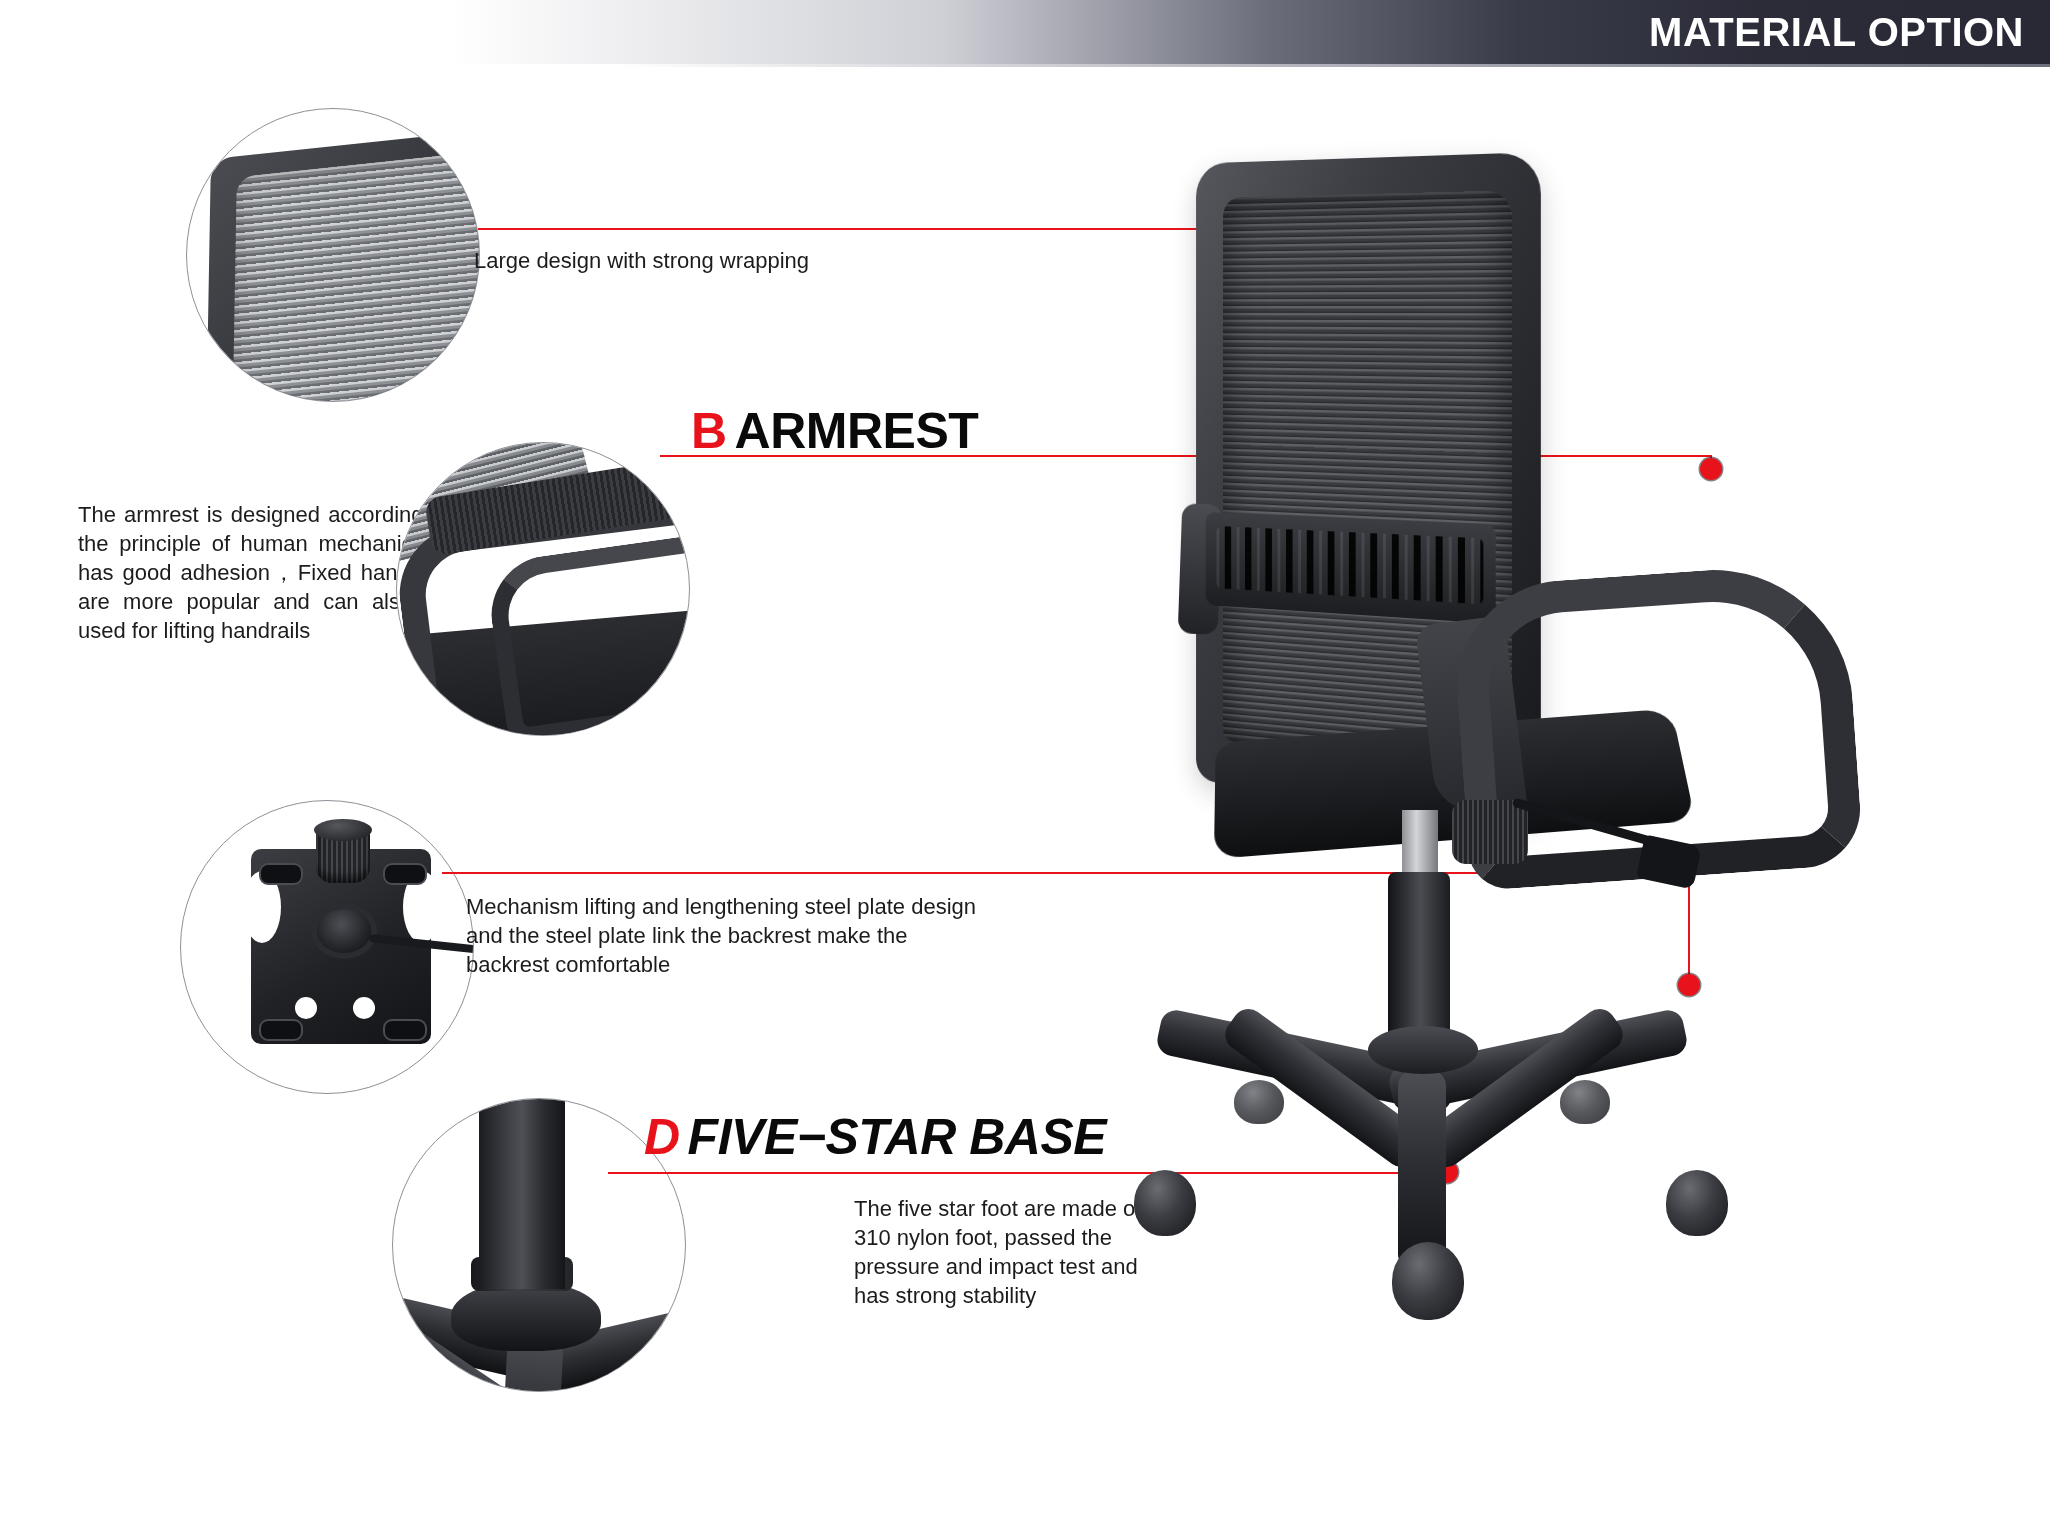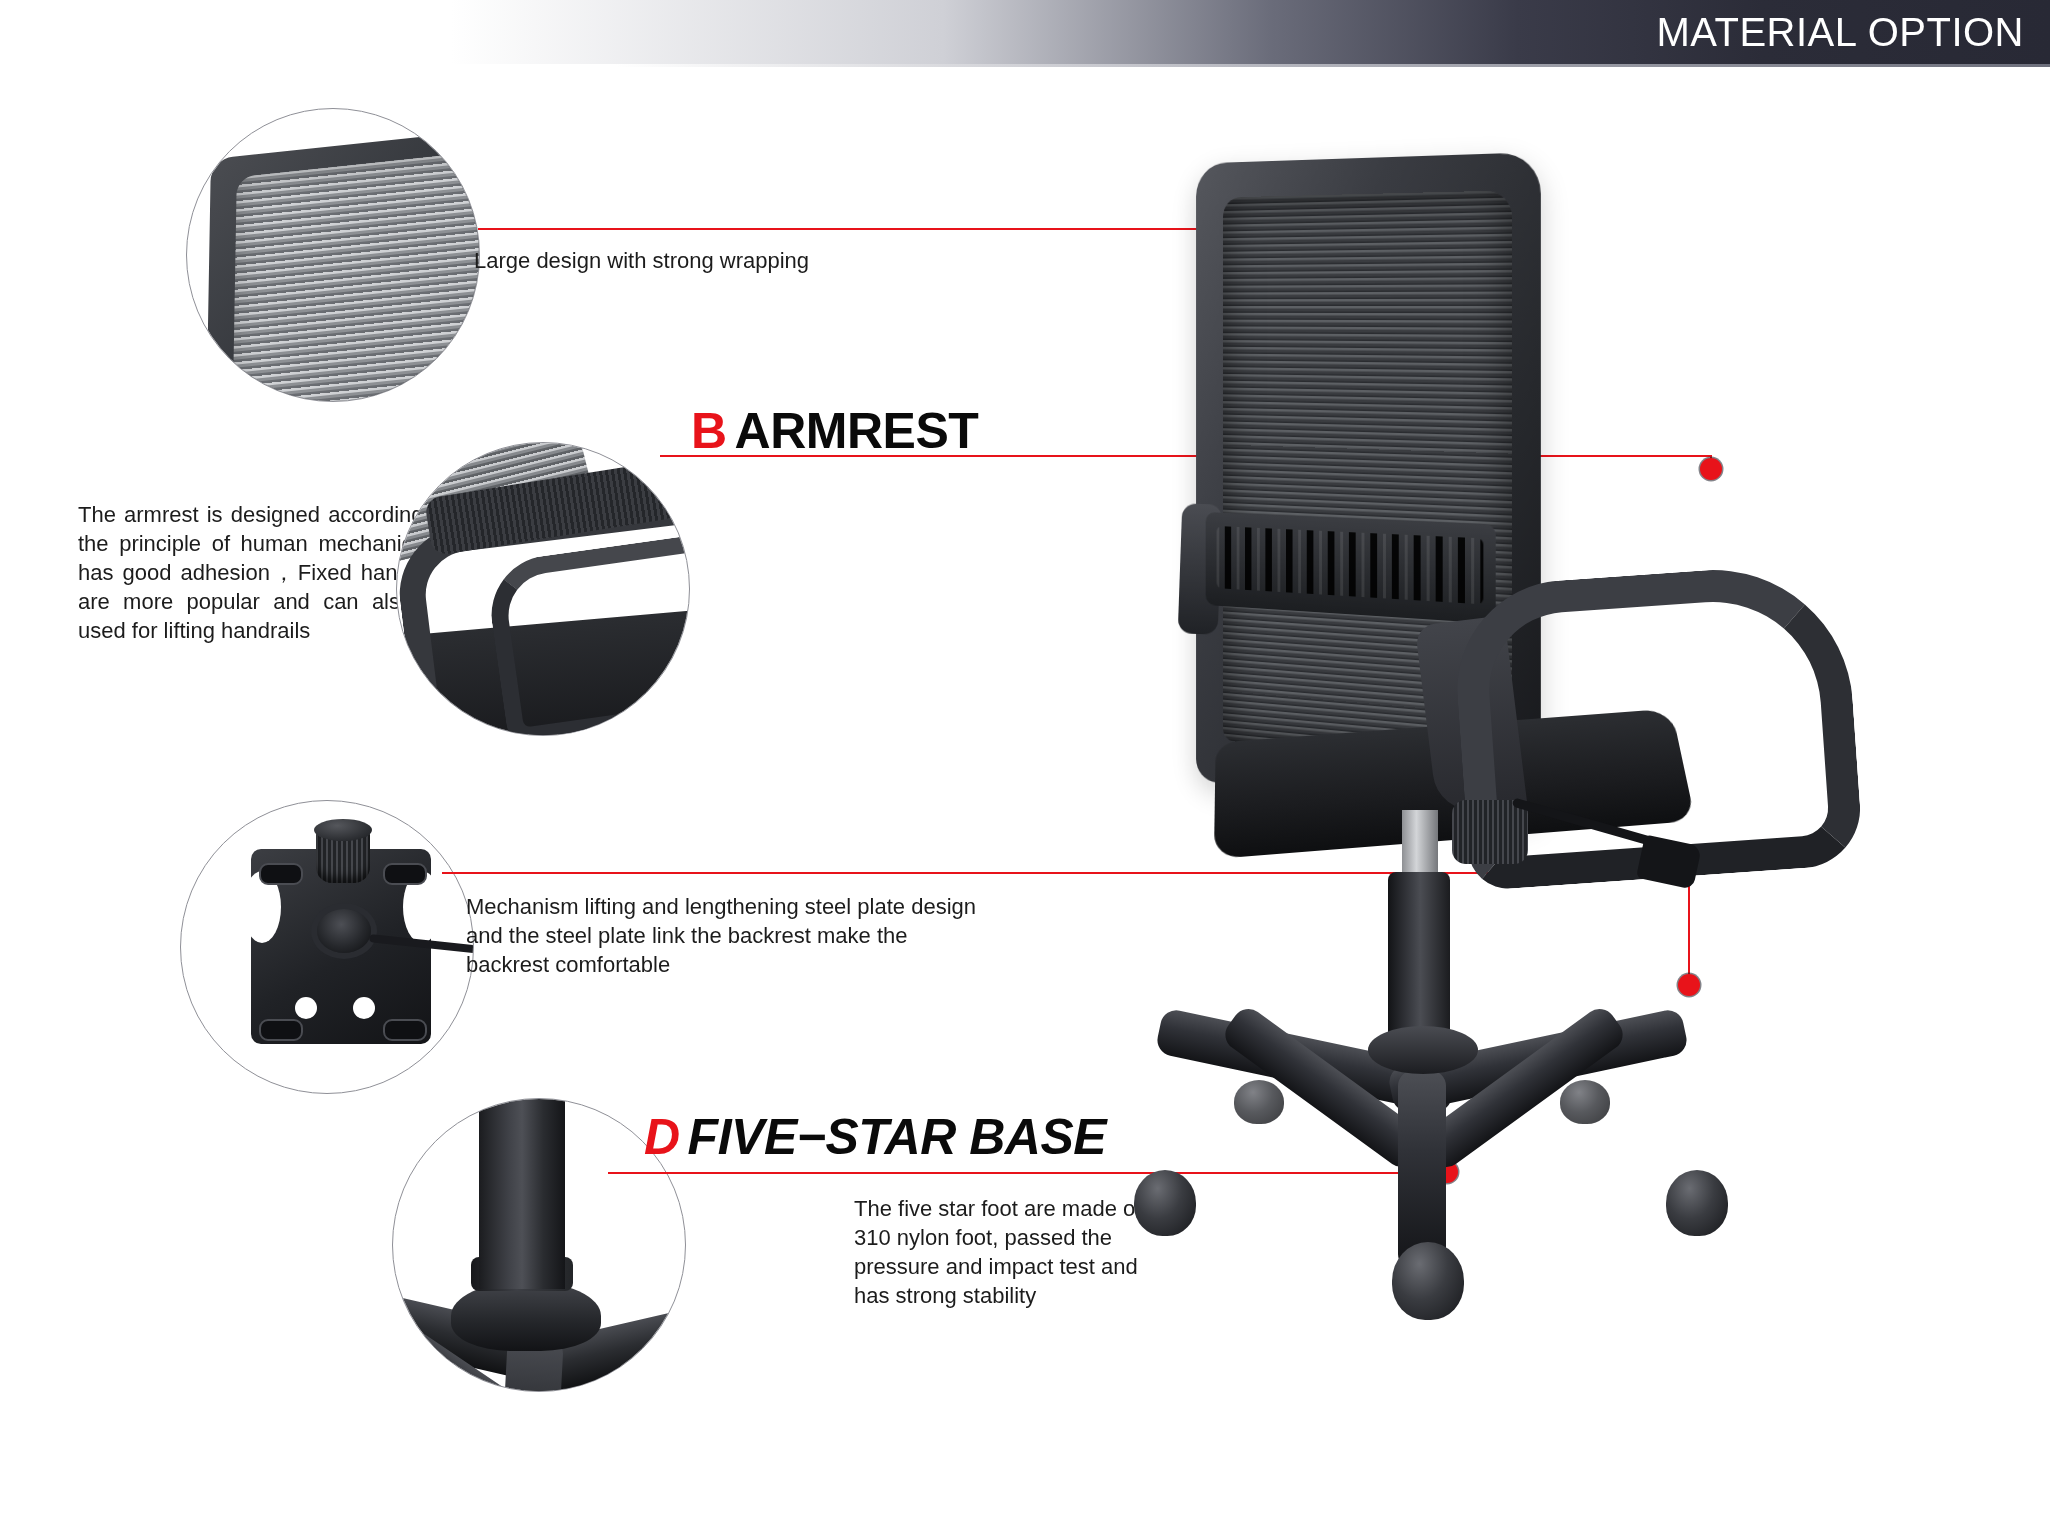"MATERIAL OPTION" .header-title { font-weight: normal -> bold }
